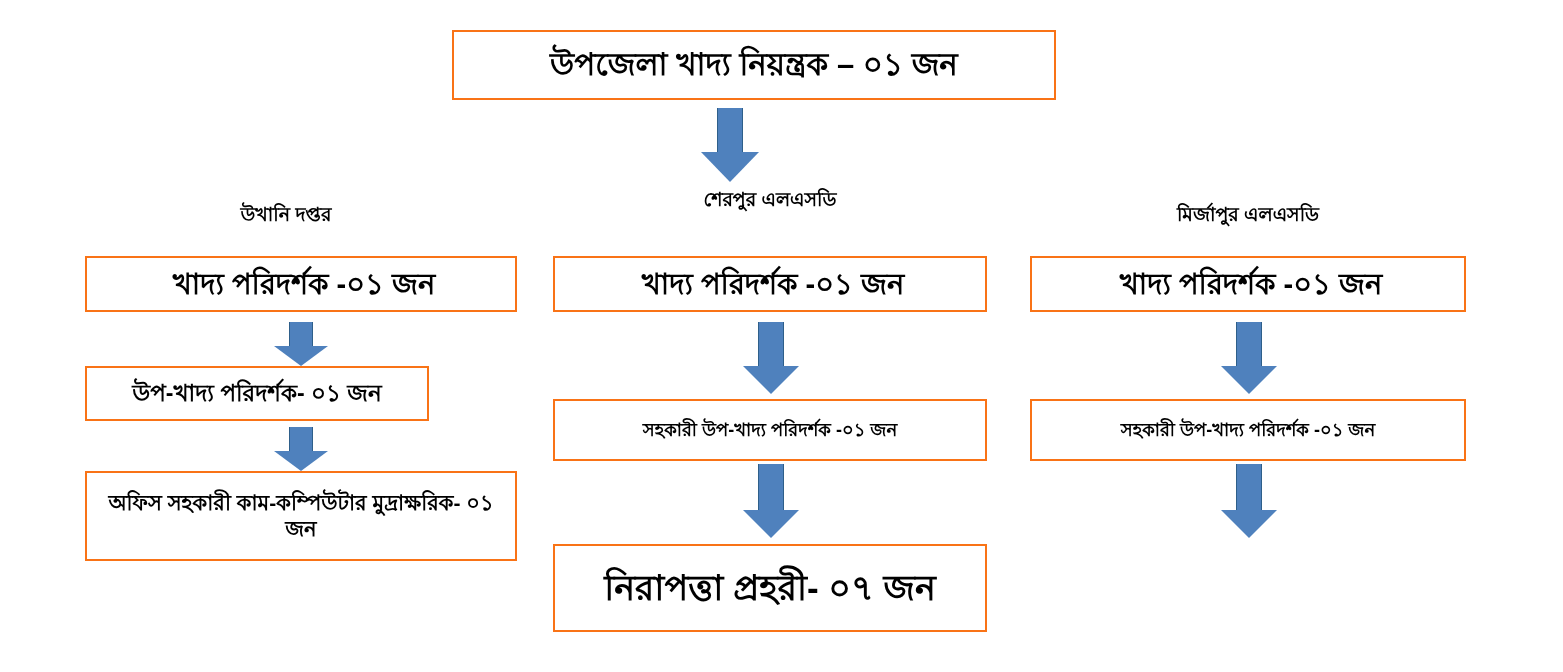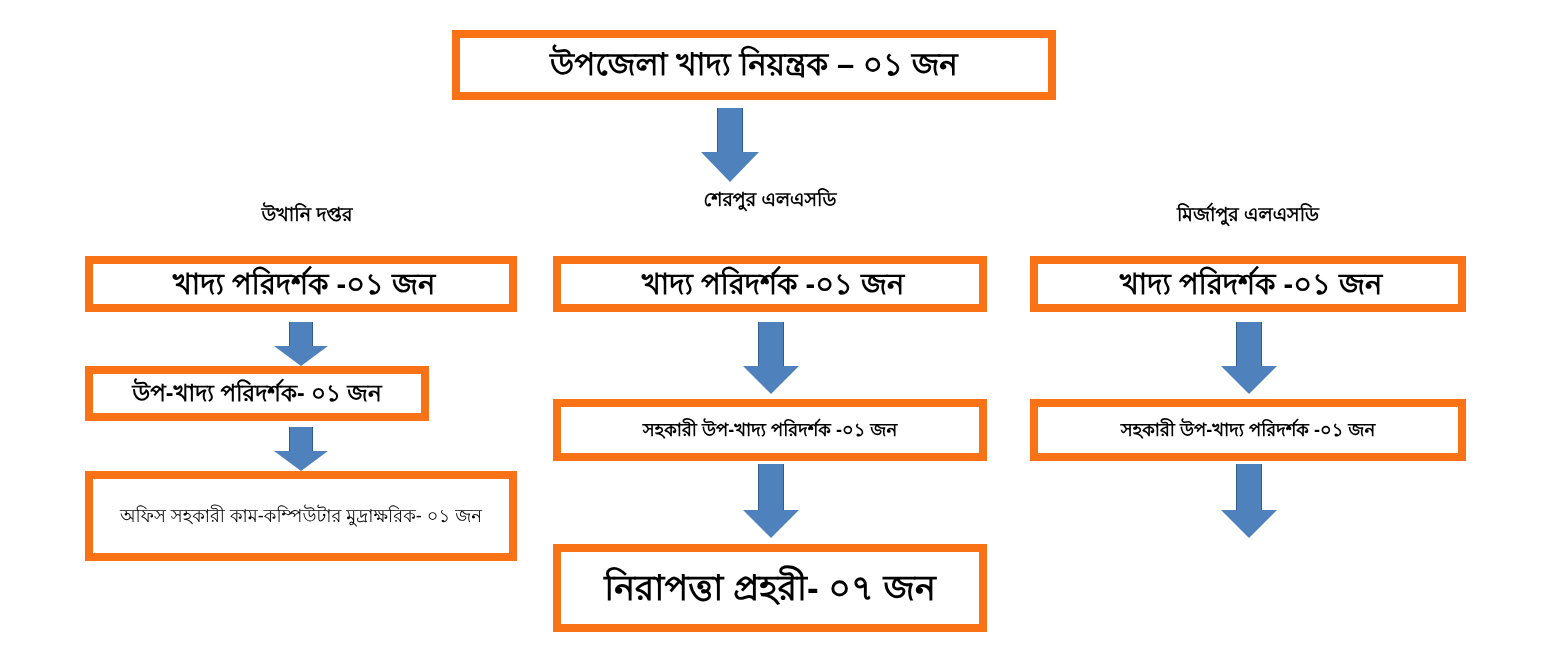"উপজেলা খাদ্য নিয়ন্ত্রক – ০১" .box { border: 8px solid #f97316 -> 2px solid #f97316 }
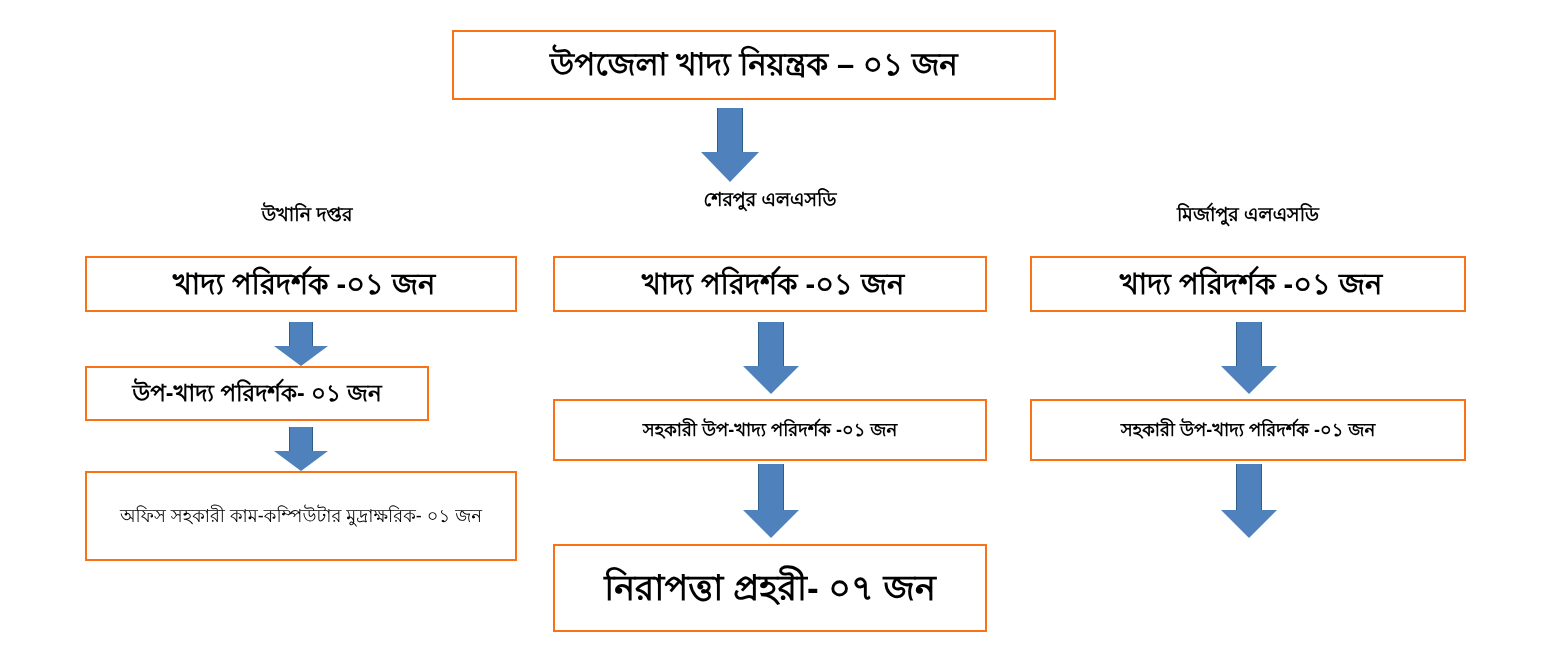"উখানি দপ্তর" div.col-caption { left: 91px -> 70px }
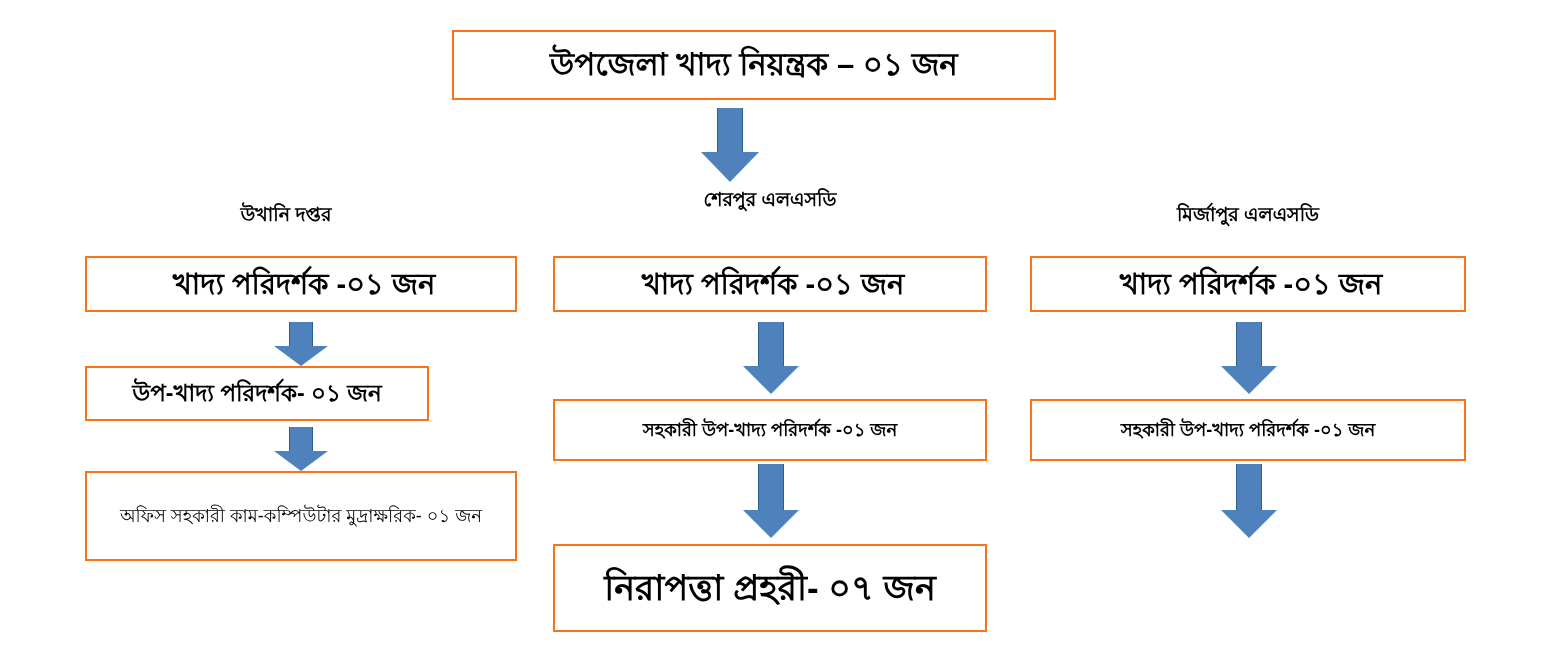"অফিস সহকারী কাম-কম্পিউটার মুদ্রাক্ষরিক-" .box-lvl3 { font-size: 18px -> 21px; font-weight: normal -> bold }
